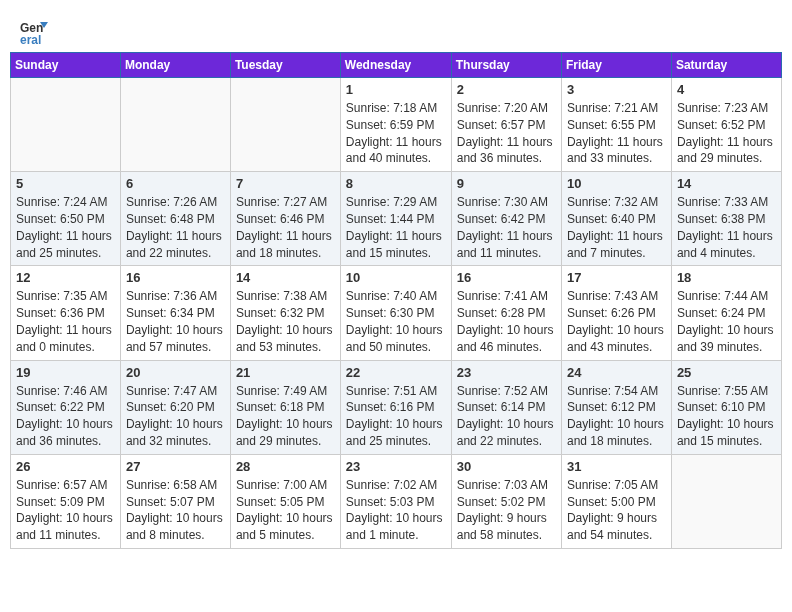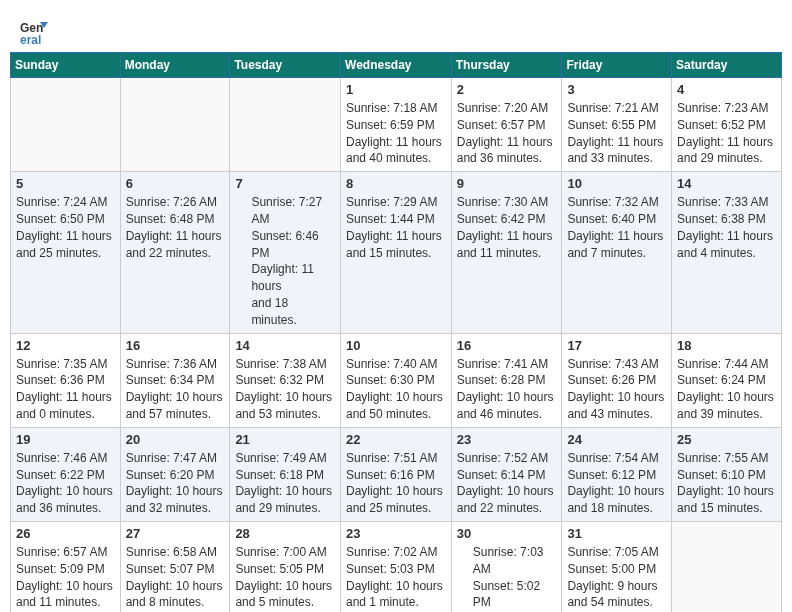"Sunday" .calendar th { background: #0f766e -> #6d28d9 }
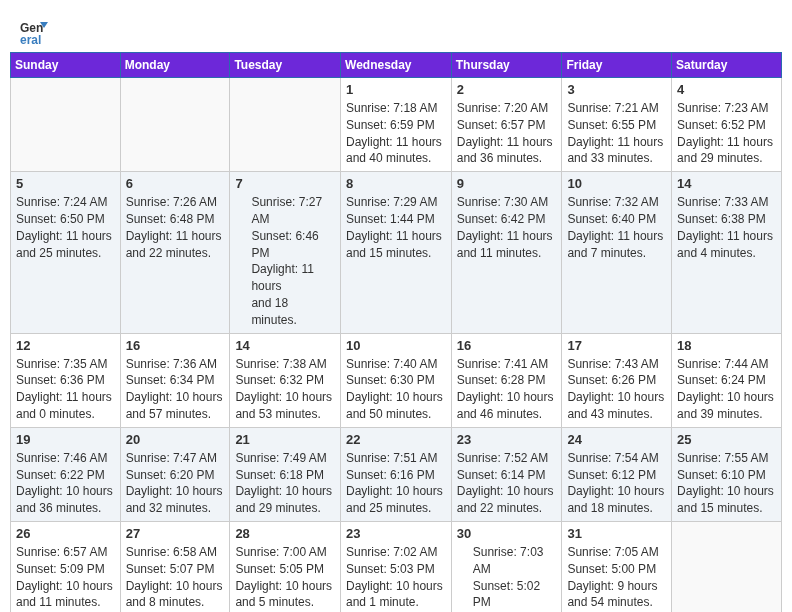"Sunrise: 7:27 AM" div.day-info { margin-left: 16px -> none }
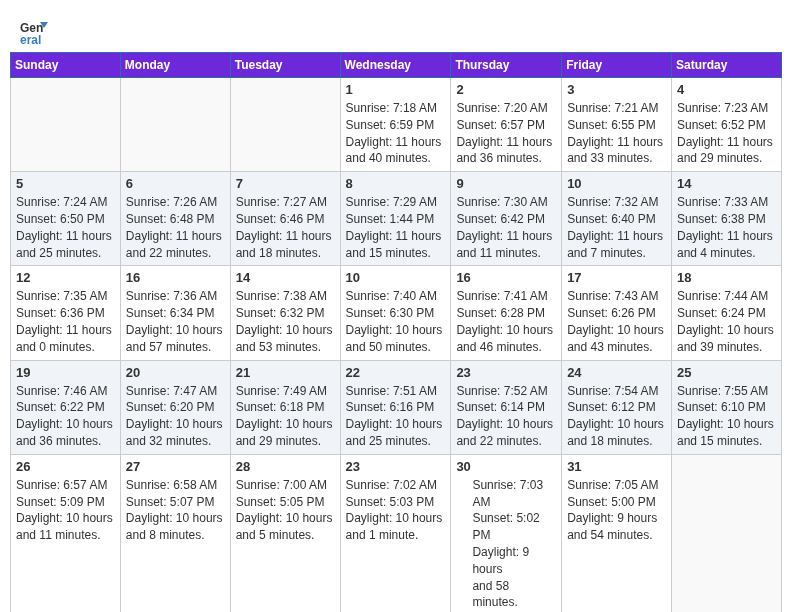"Sunrise: 7:03 AM" div.day-info { margin-left: 16px -> none }
